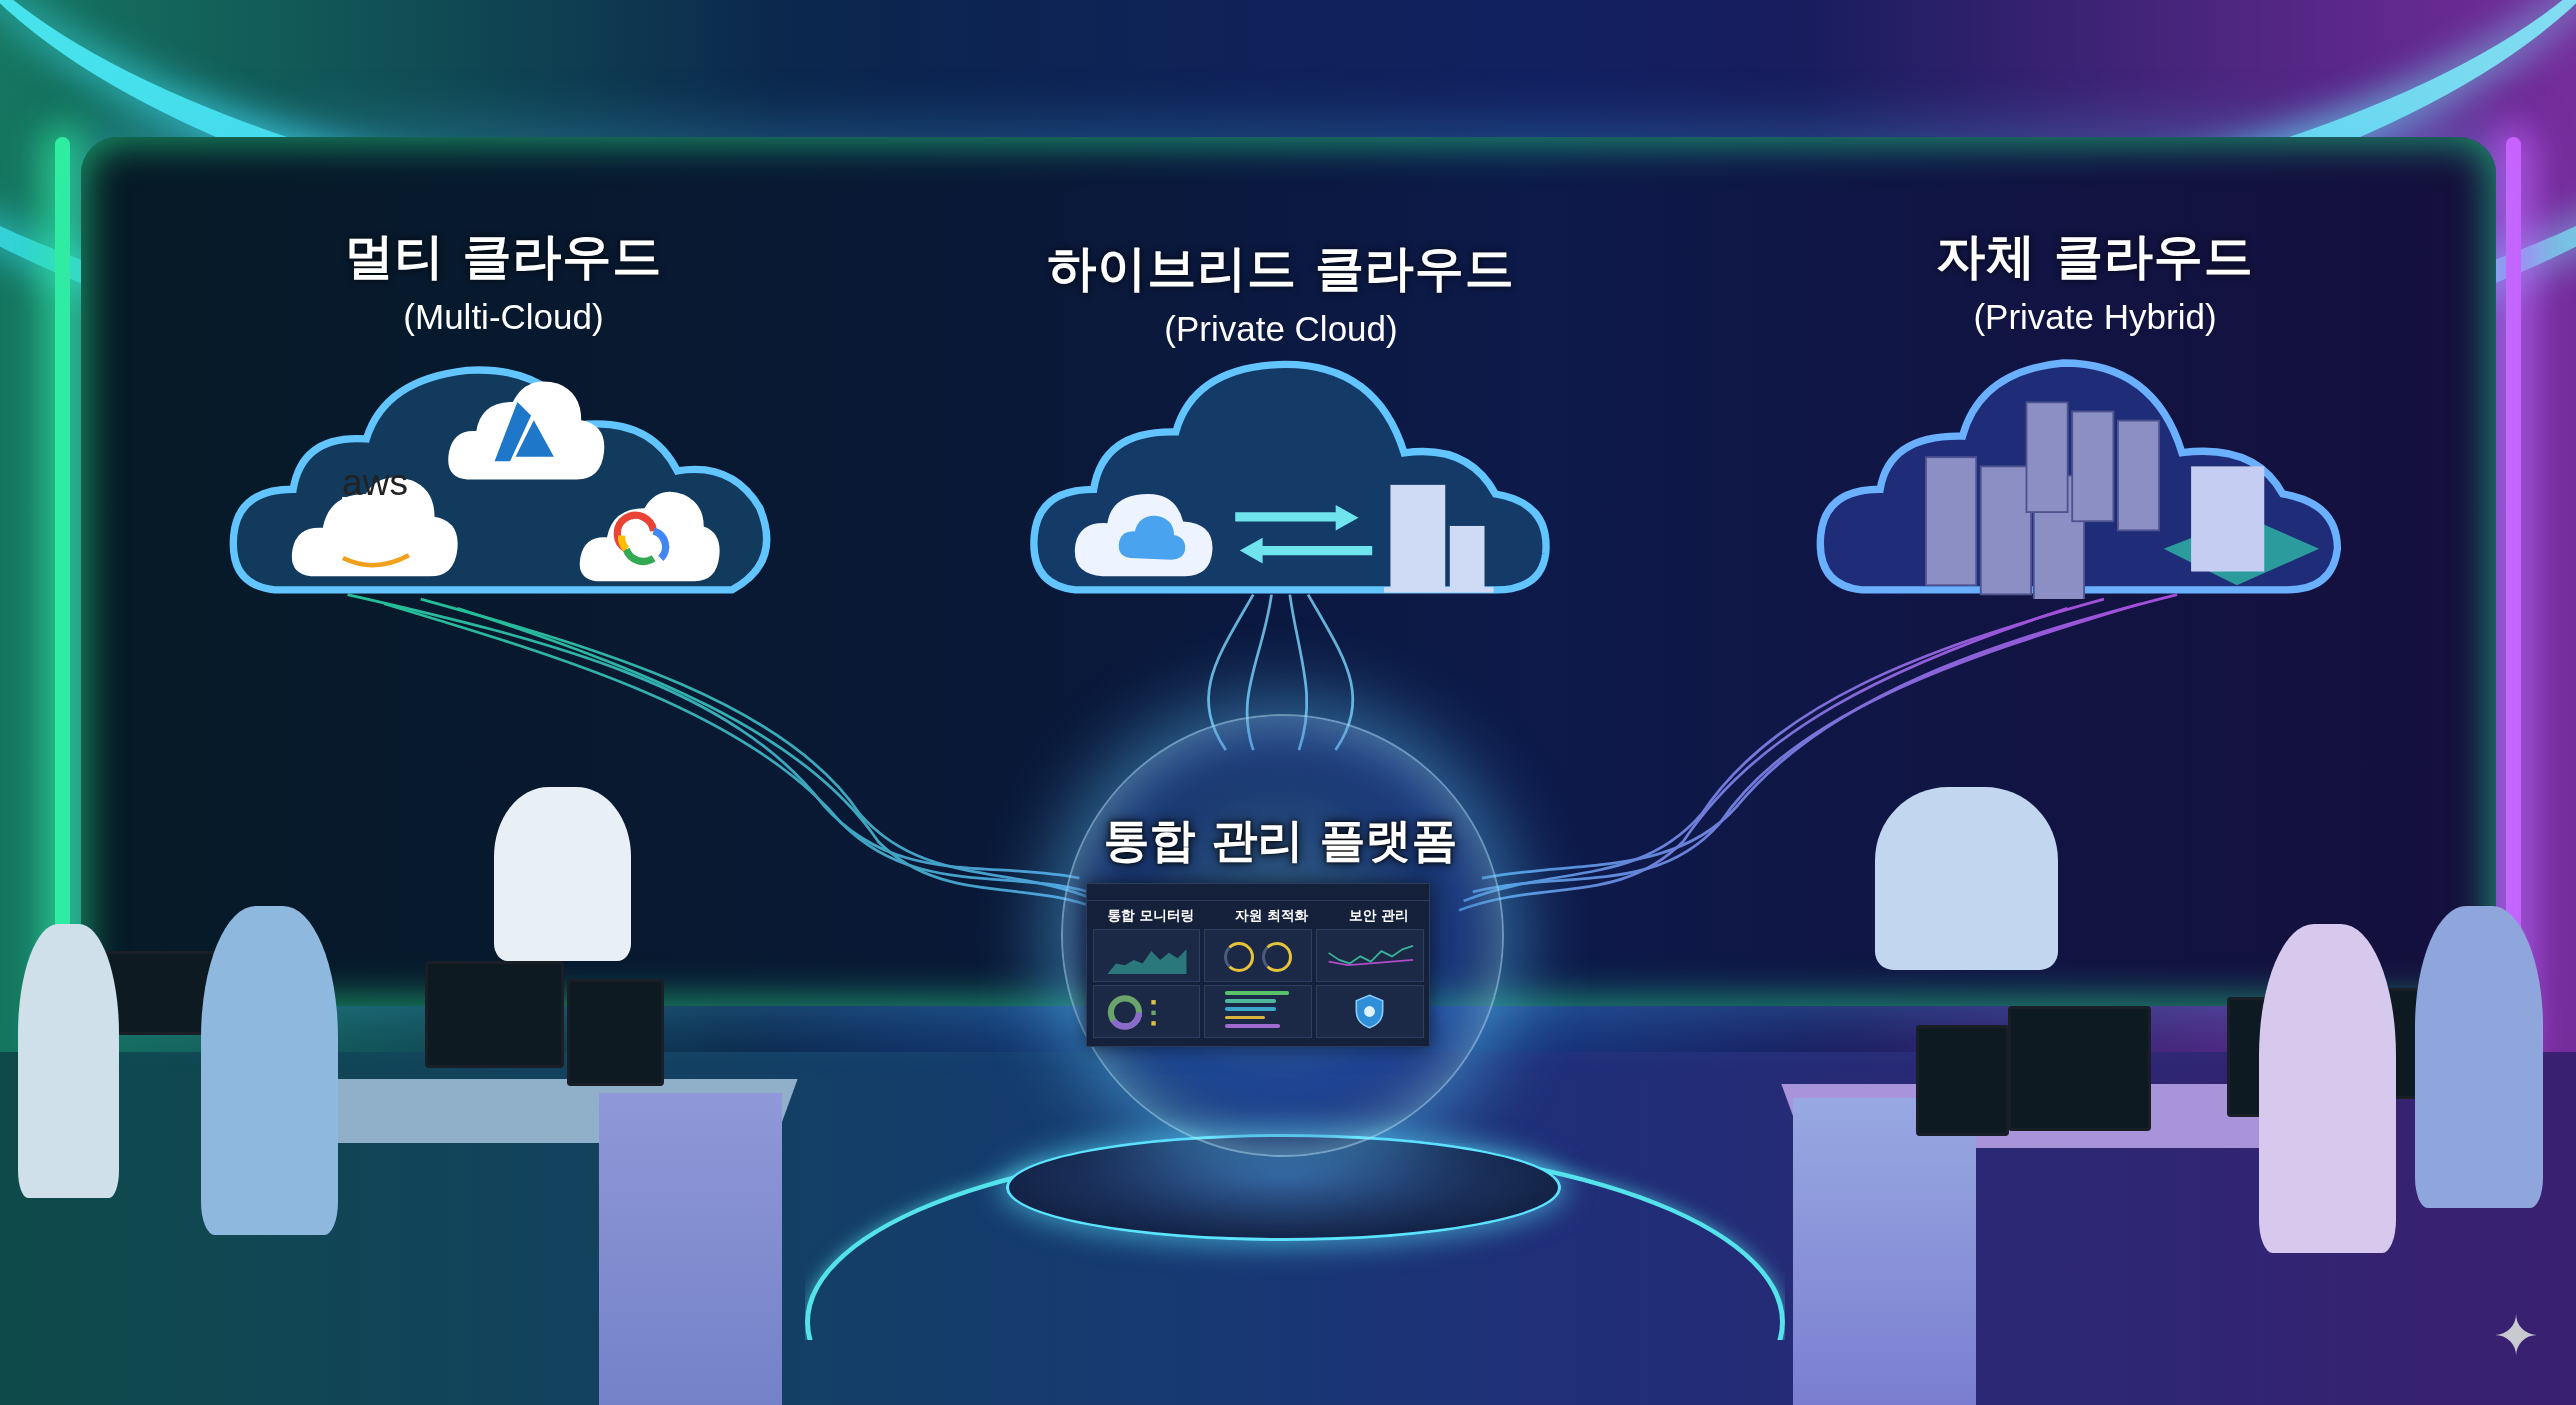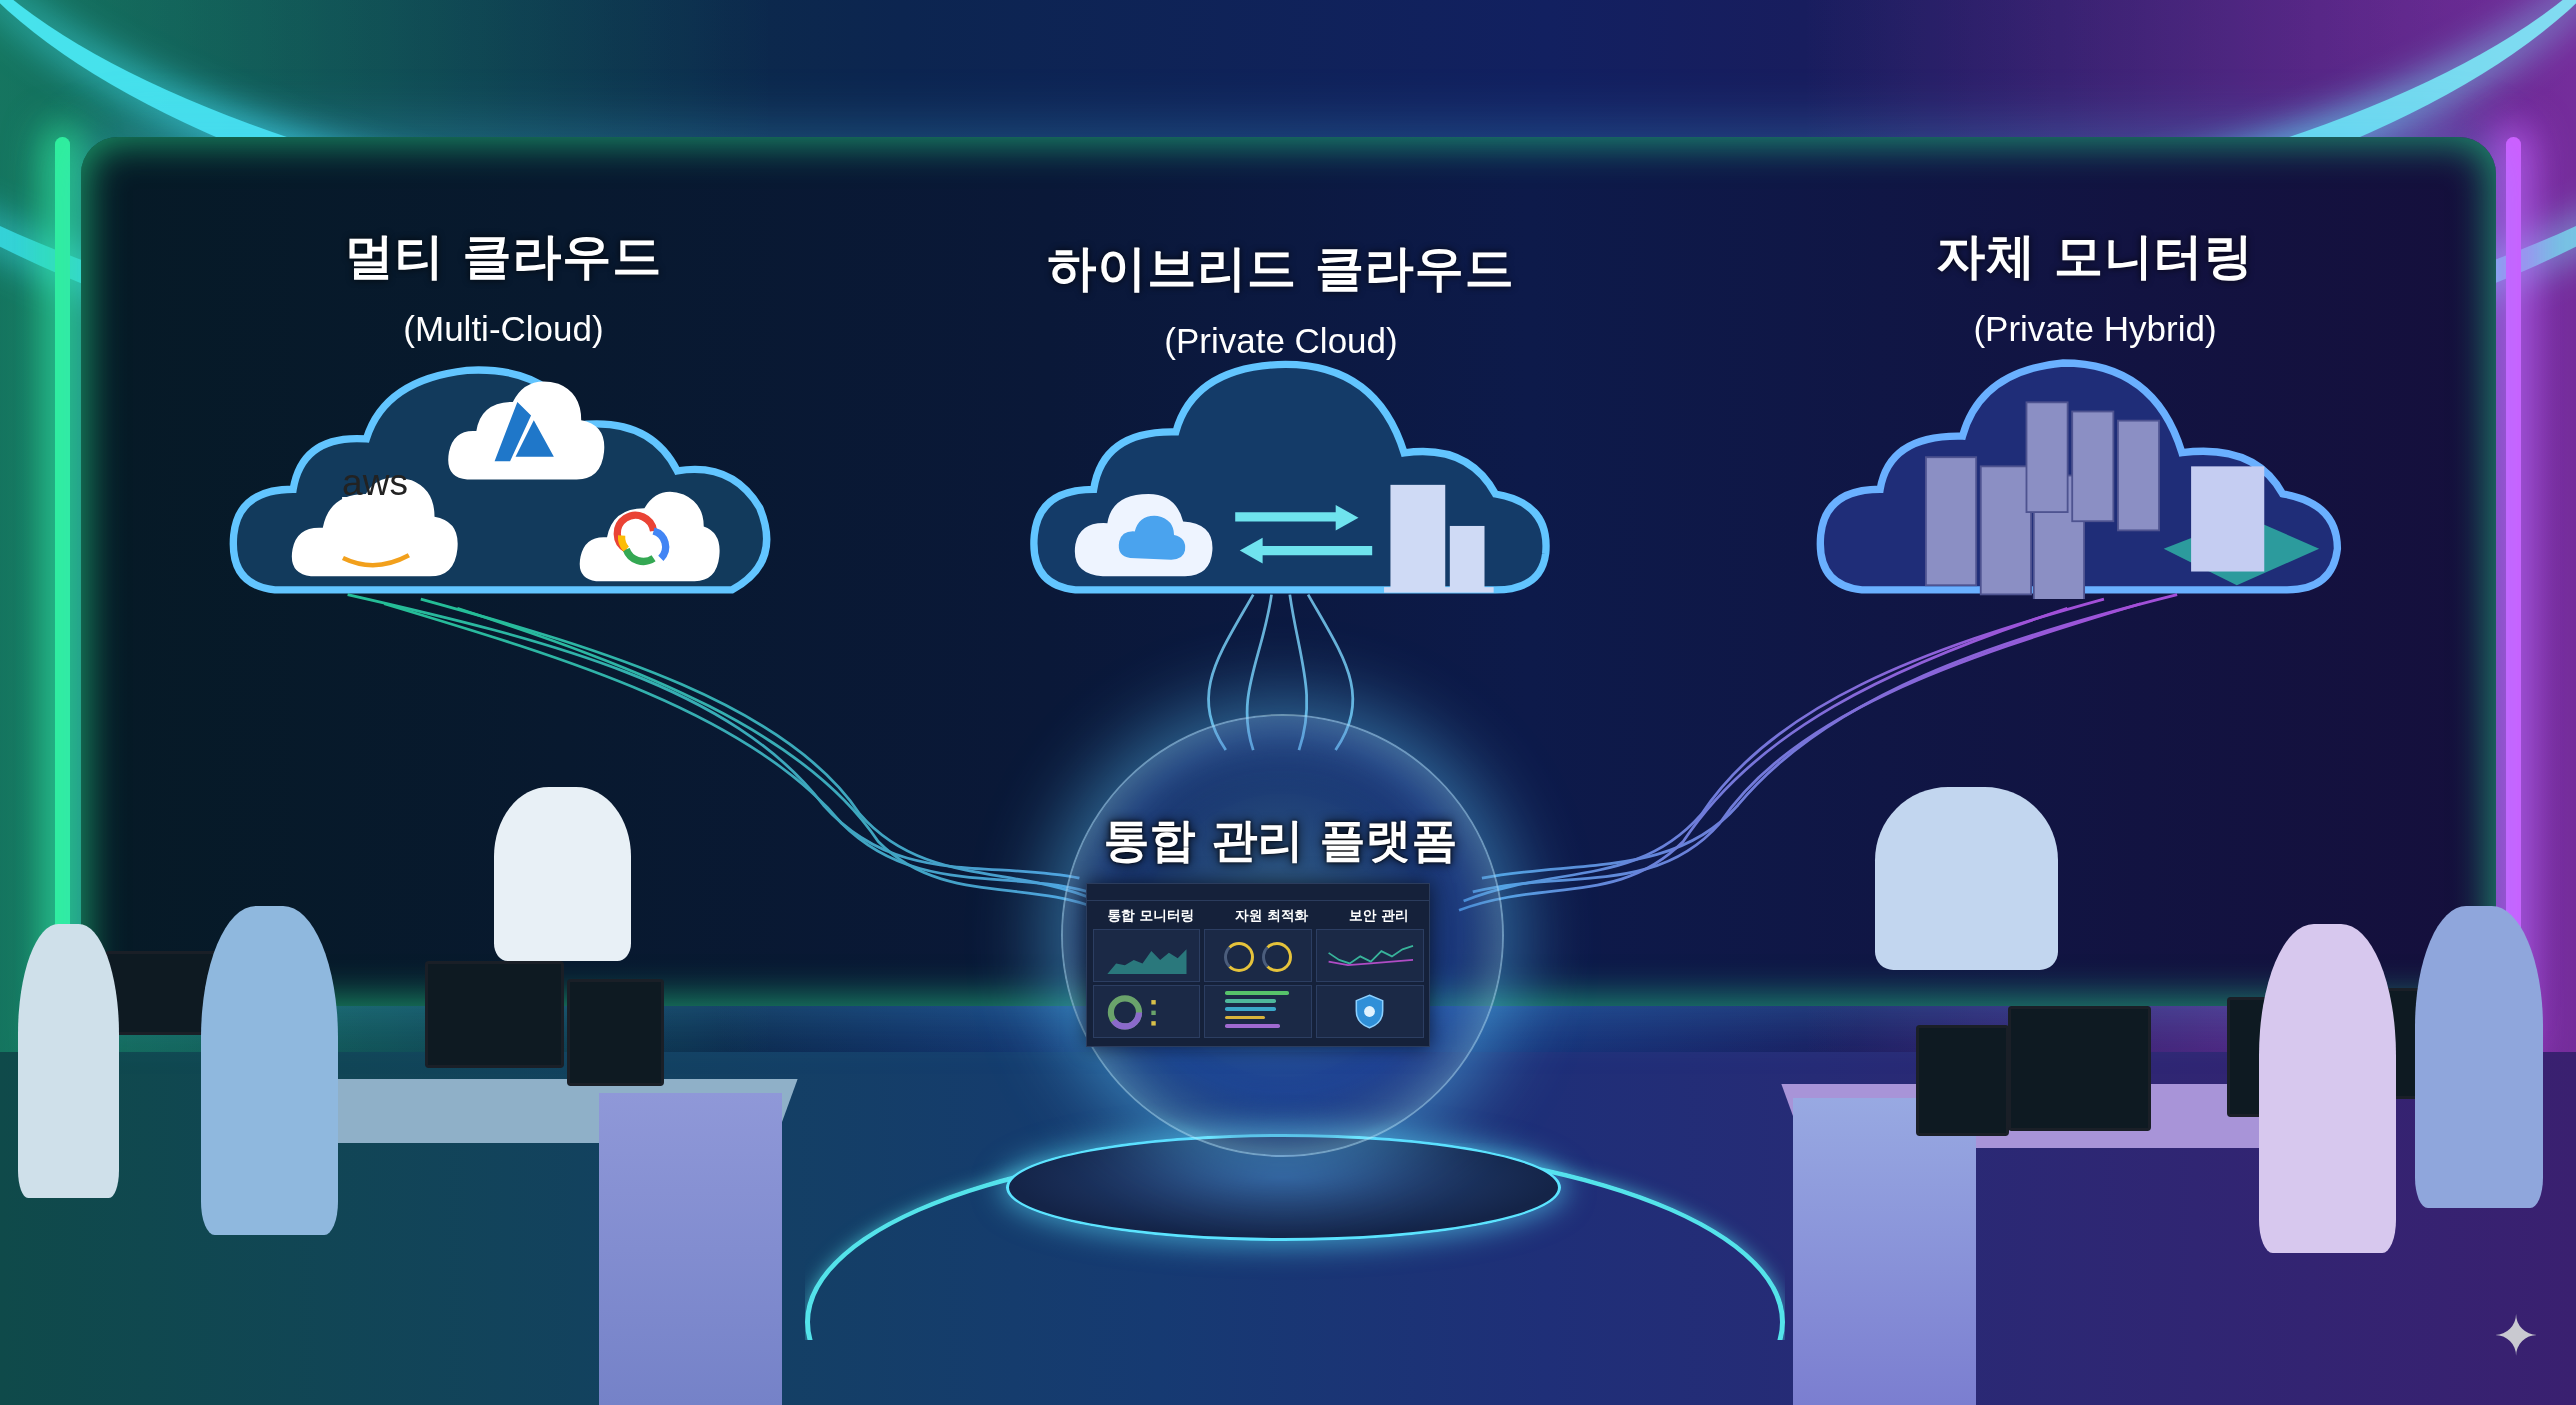"자체 모니터링" div.title-ko { text: 모니터링 -> 클라우드 }
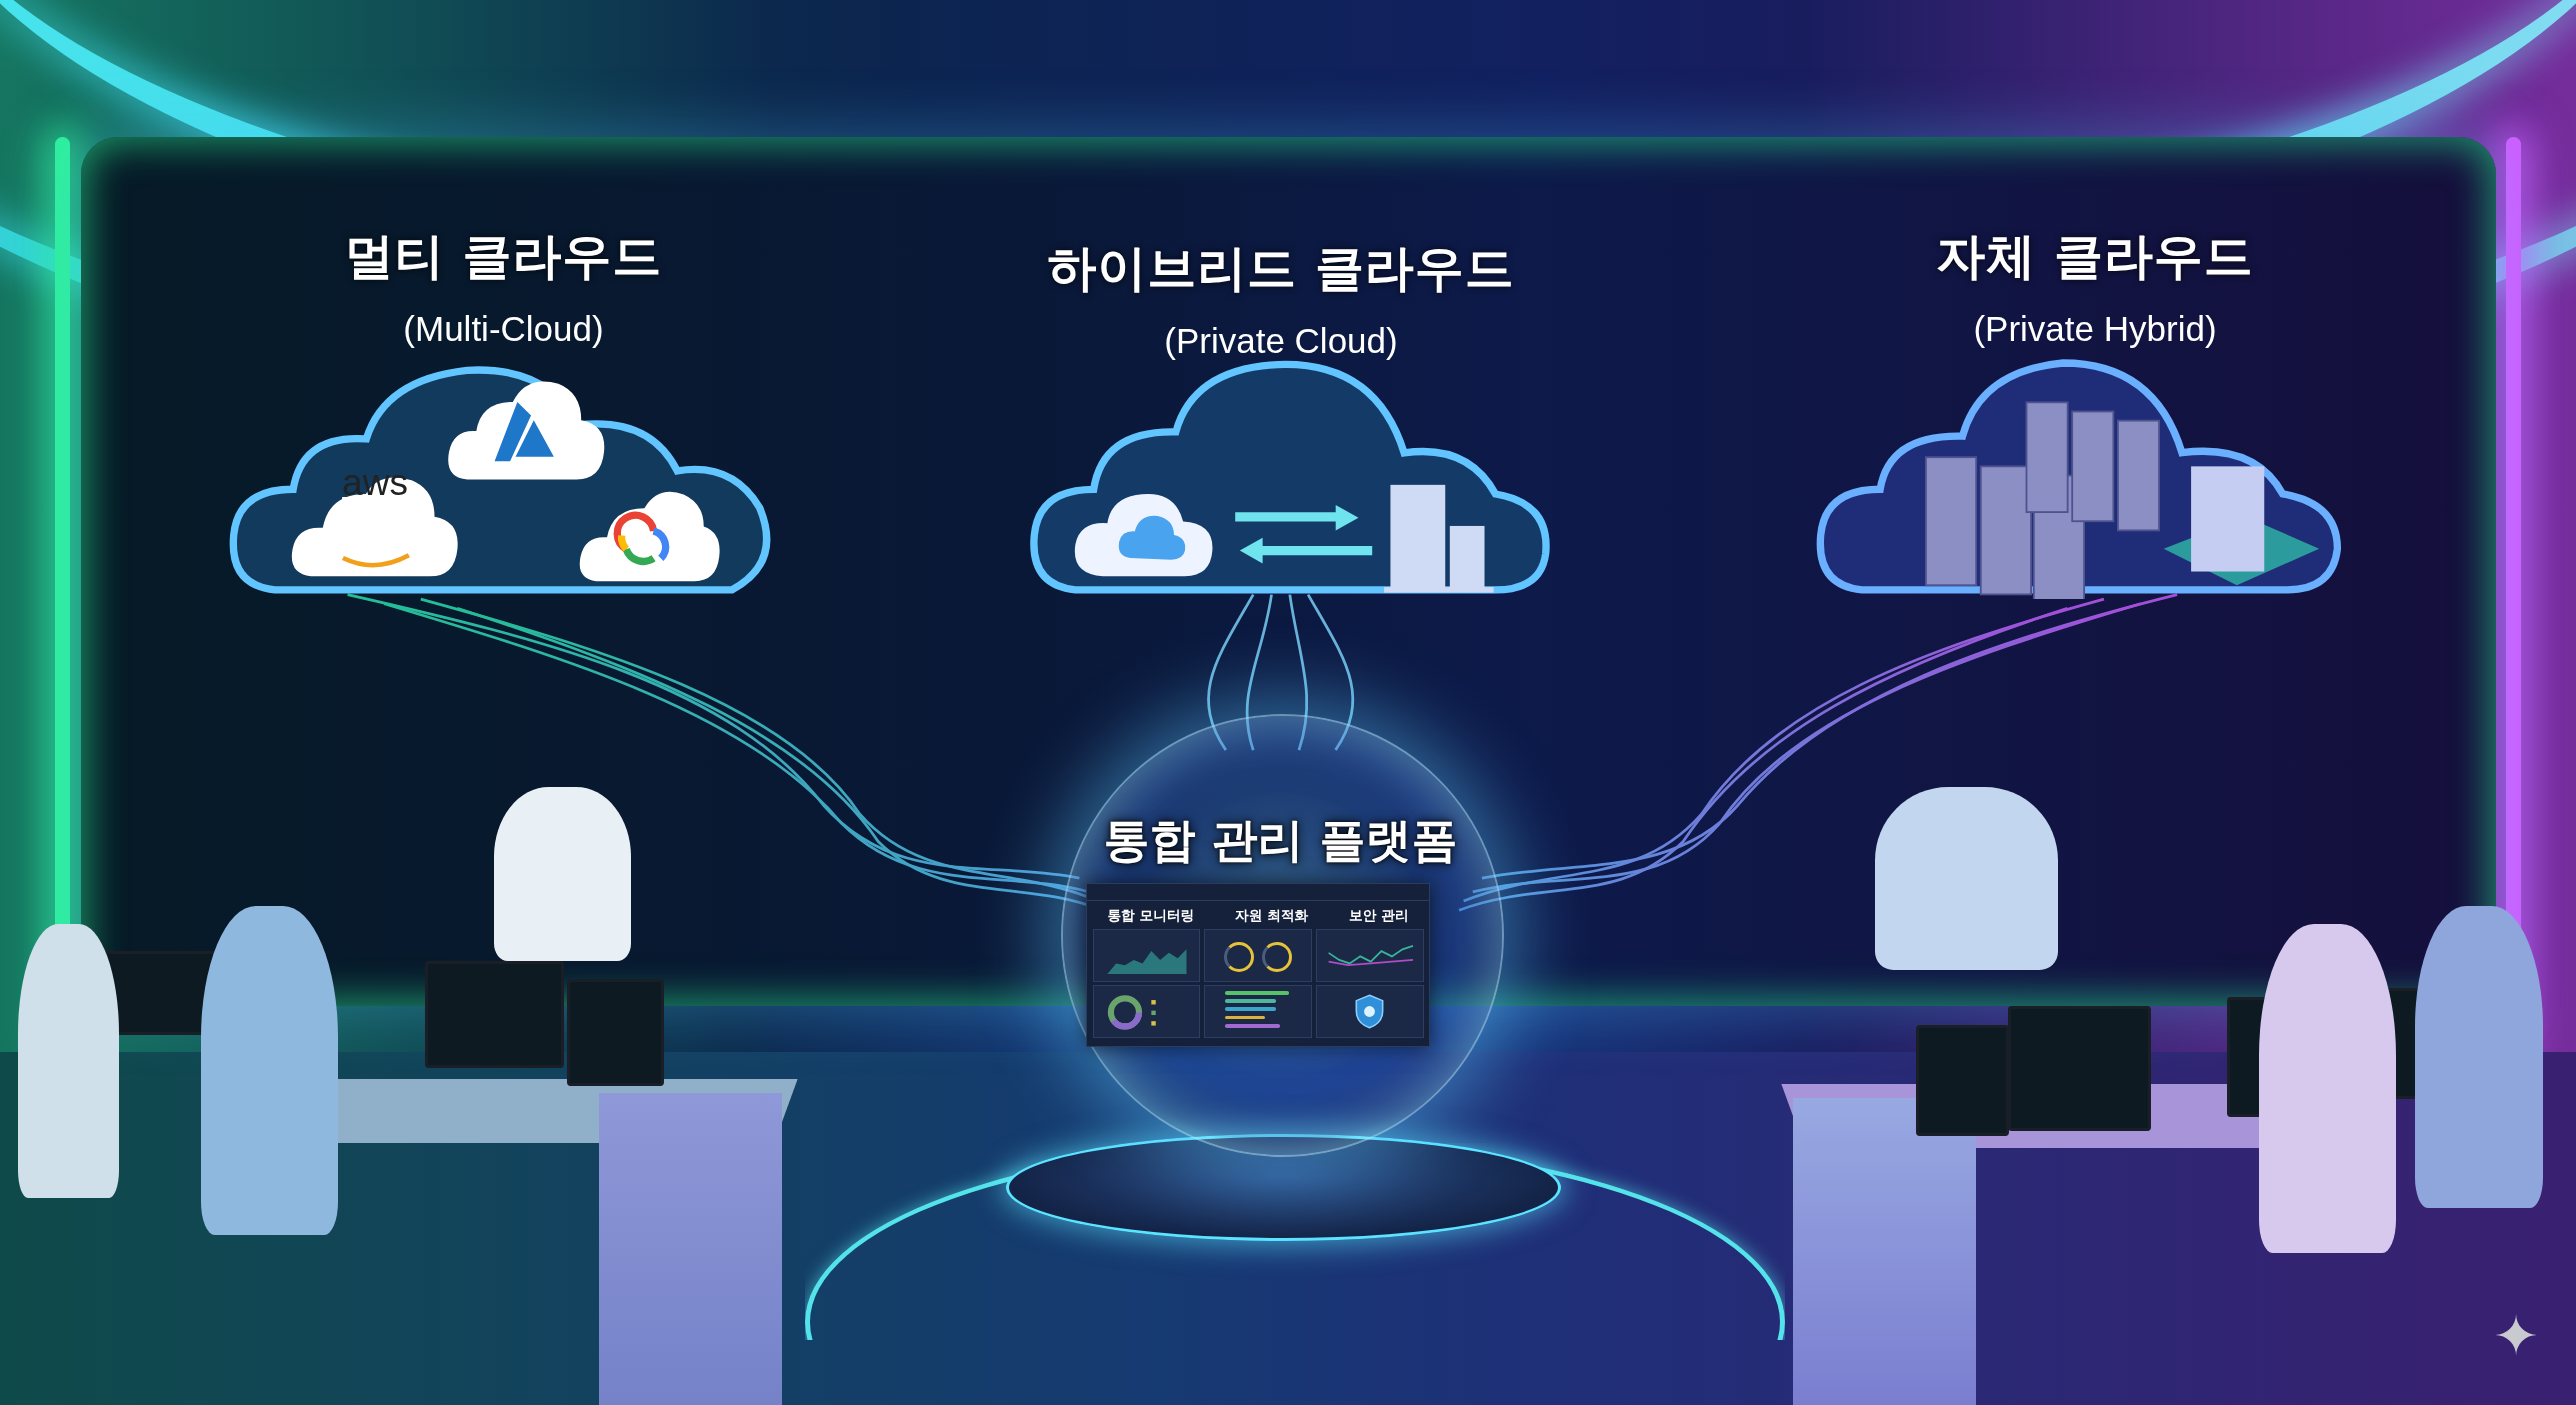"(Multi-Cloud)" .title-en { margin-top: 19px -> 7px }
